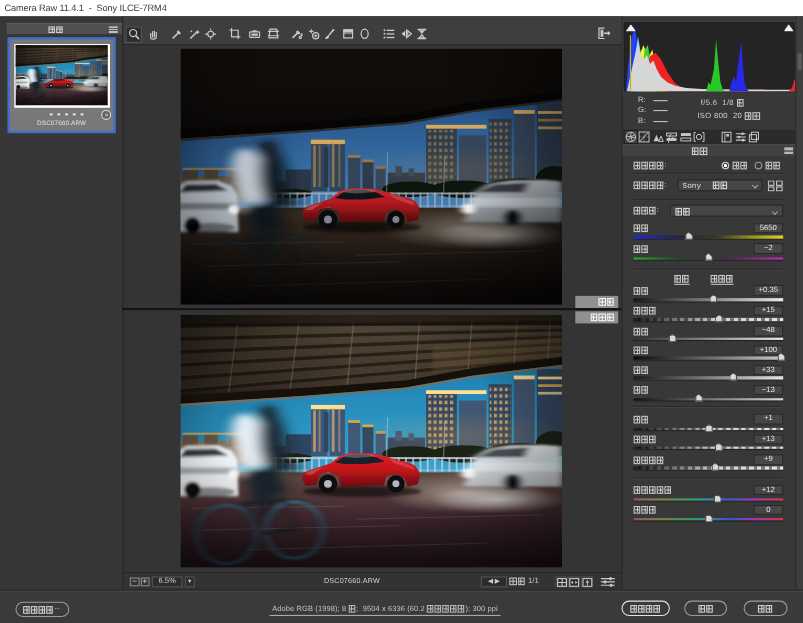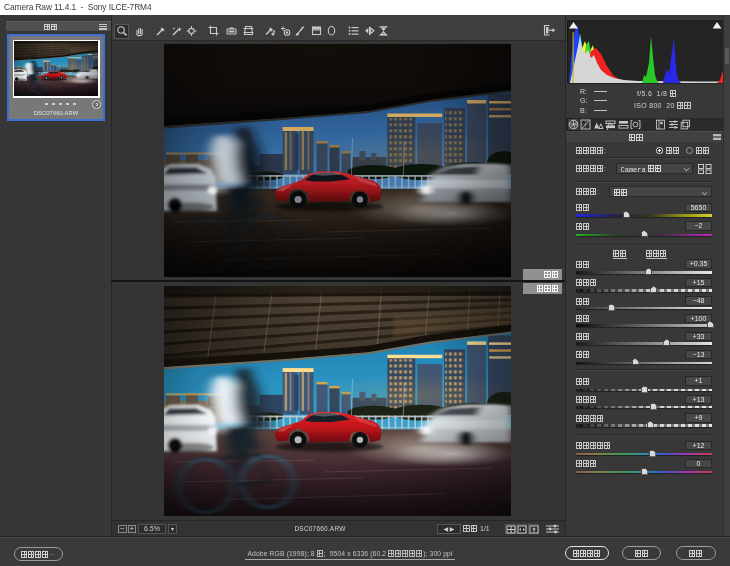"Camera" span { text: Camera -> Sony }
